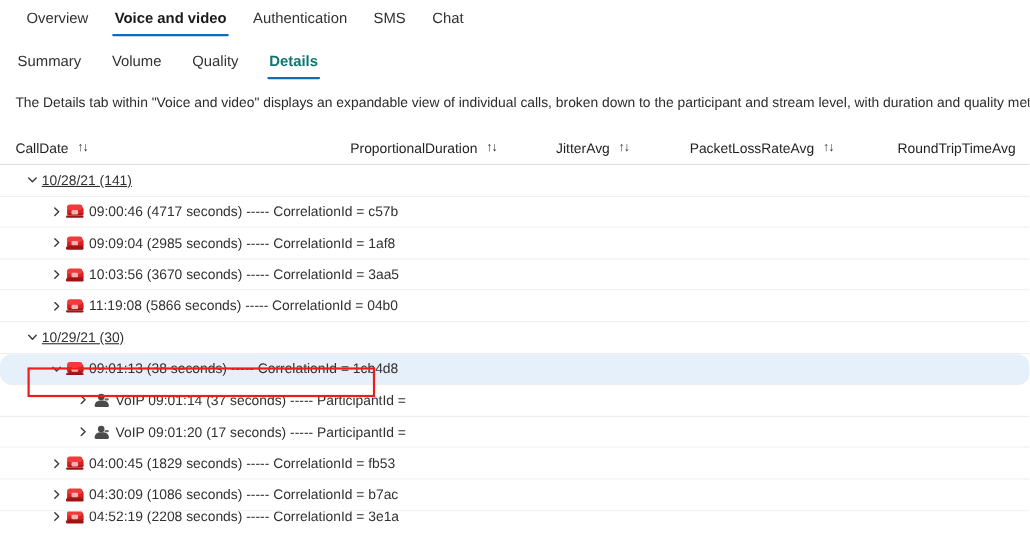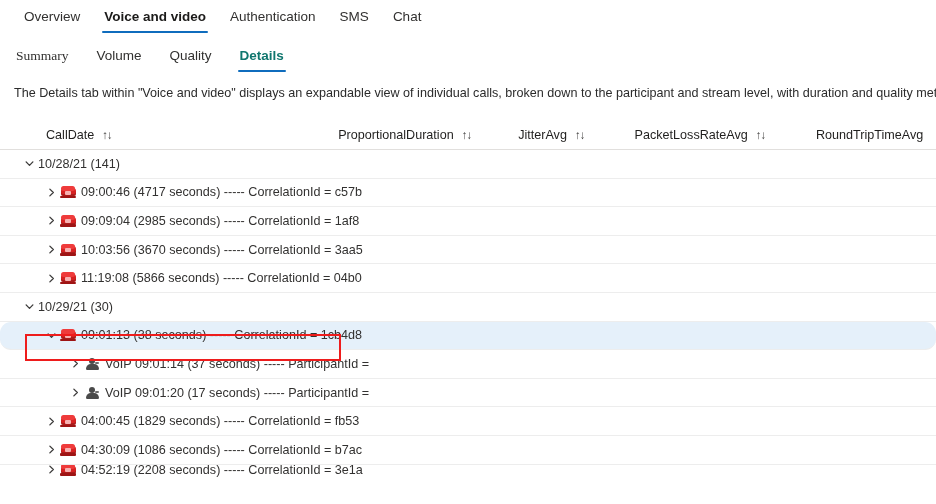"Summary" .subtab:first-child { font-family: Liberation Serif, serif -> none }
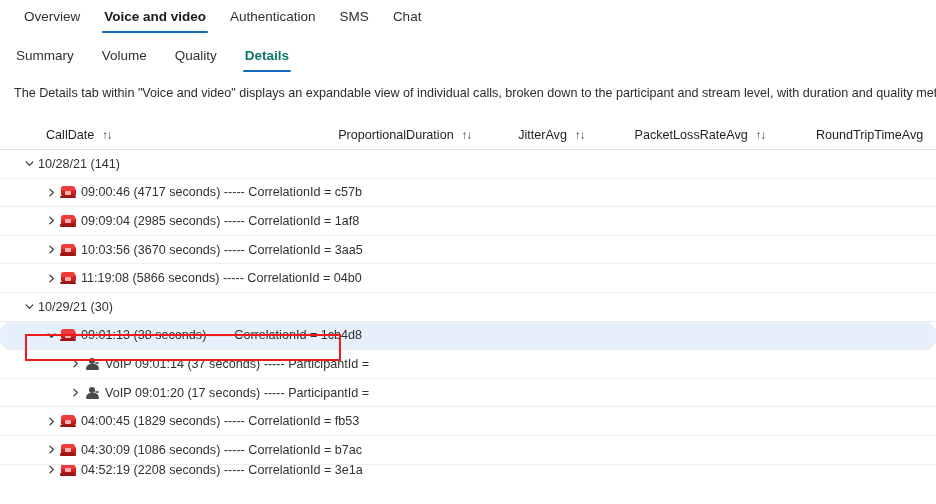"CallDate" .col-calldate { margin-left: 32px -> none }
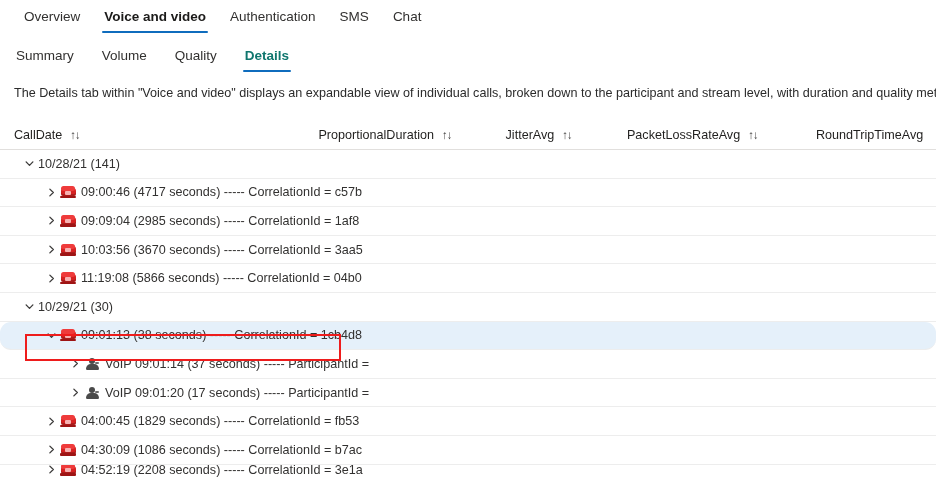"10/28/21 (141)" .indent0 { text-decoration: none -> underline }
